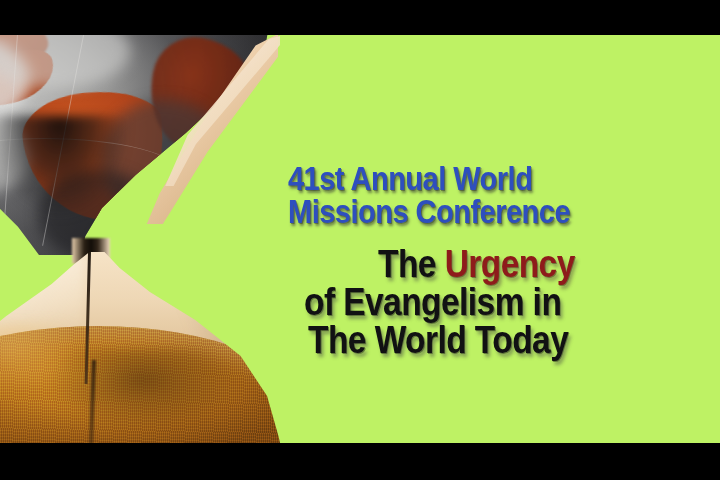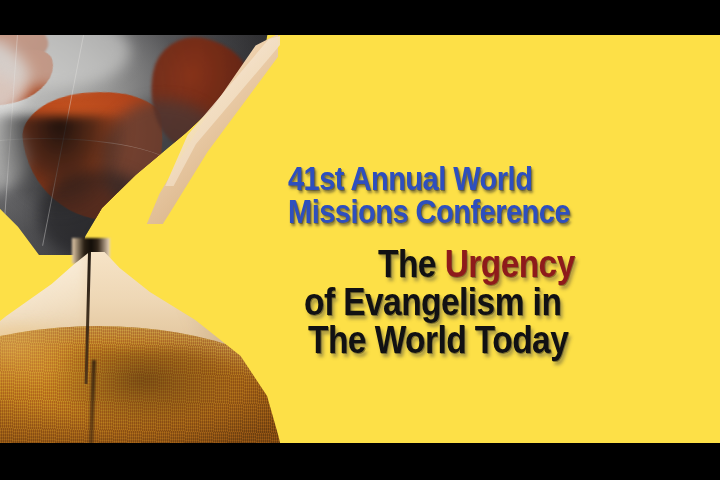"41st Annual World" #stage { background: #fde047 -> #bef264 }
